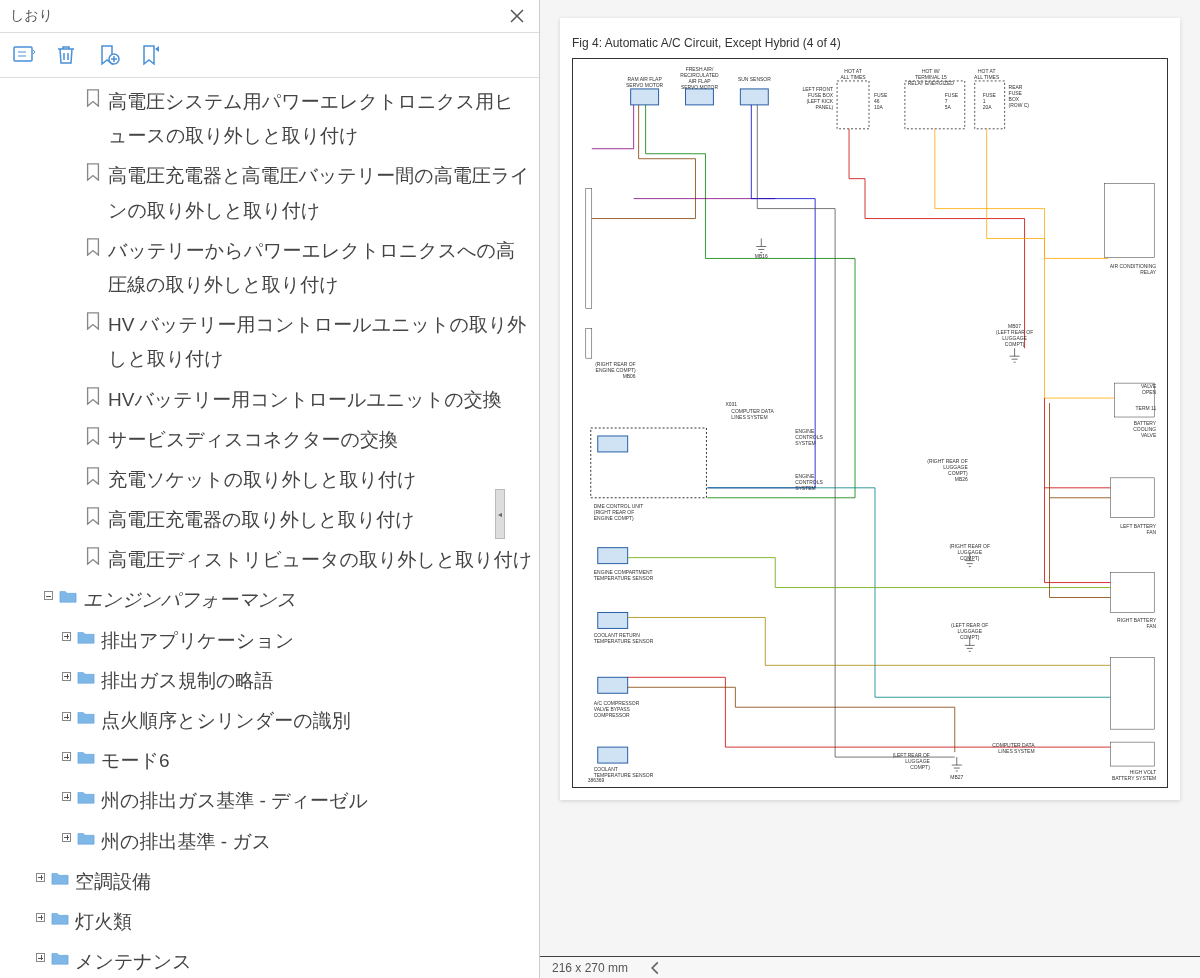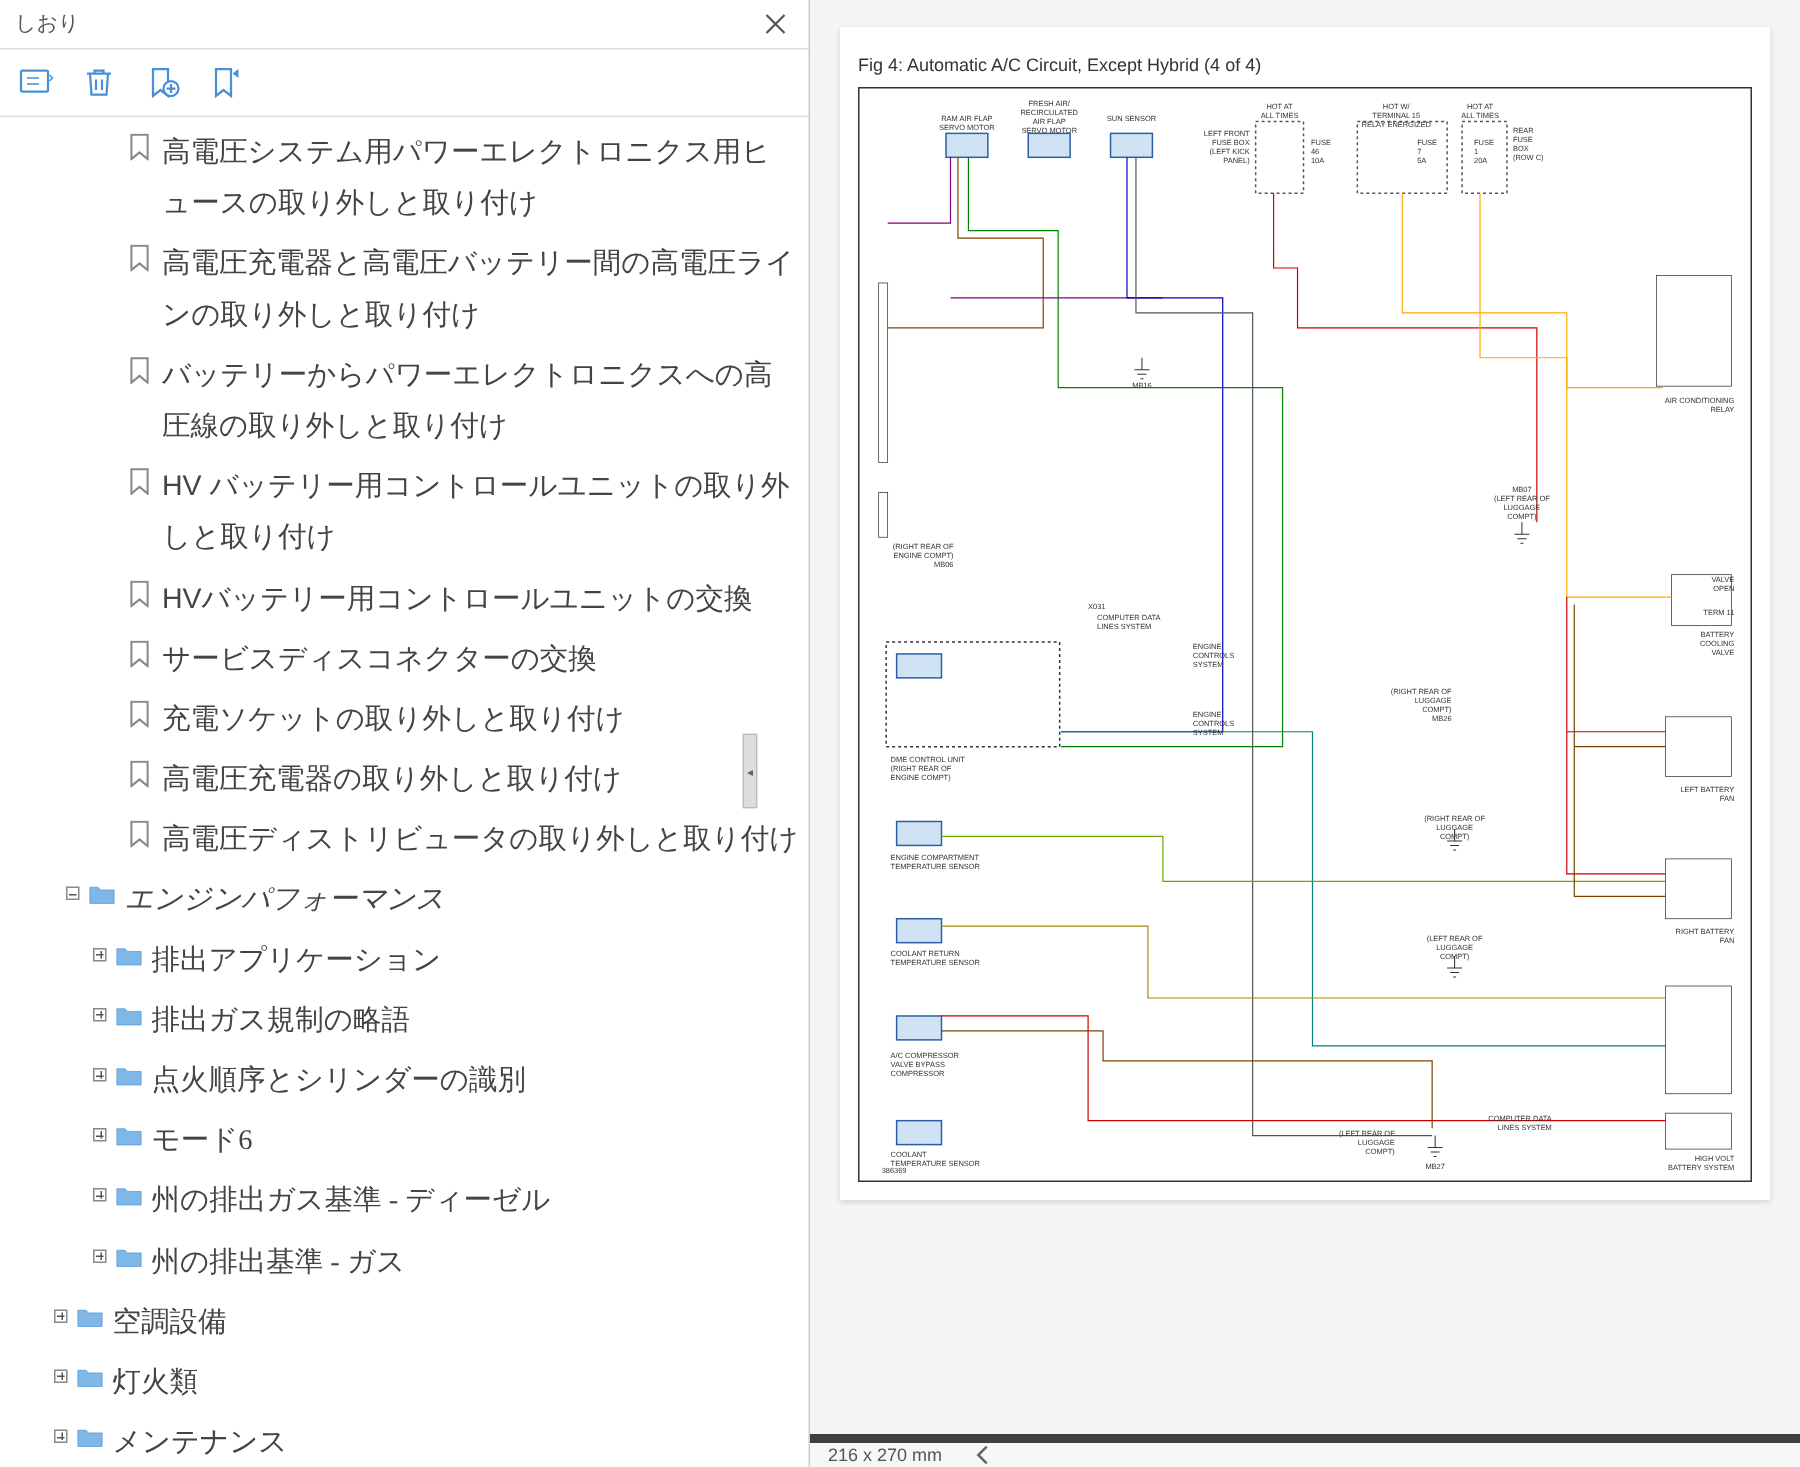"排出アプリケーション" .ind-l2 { font-family: Liberation Serif, serif -> none }
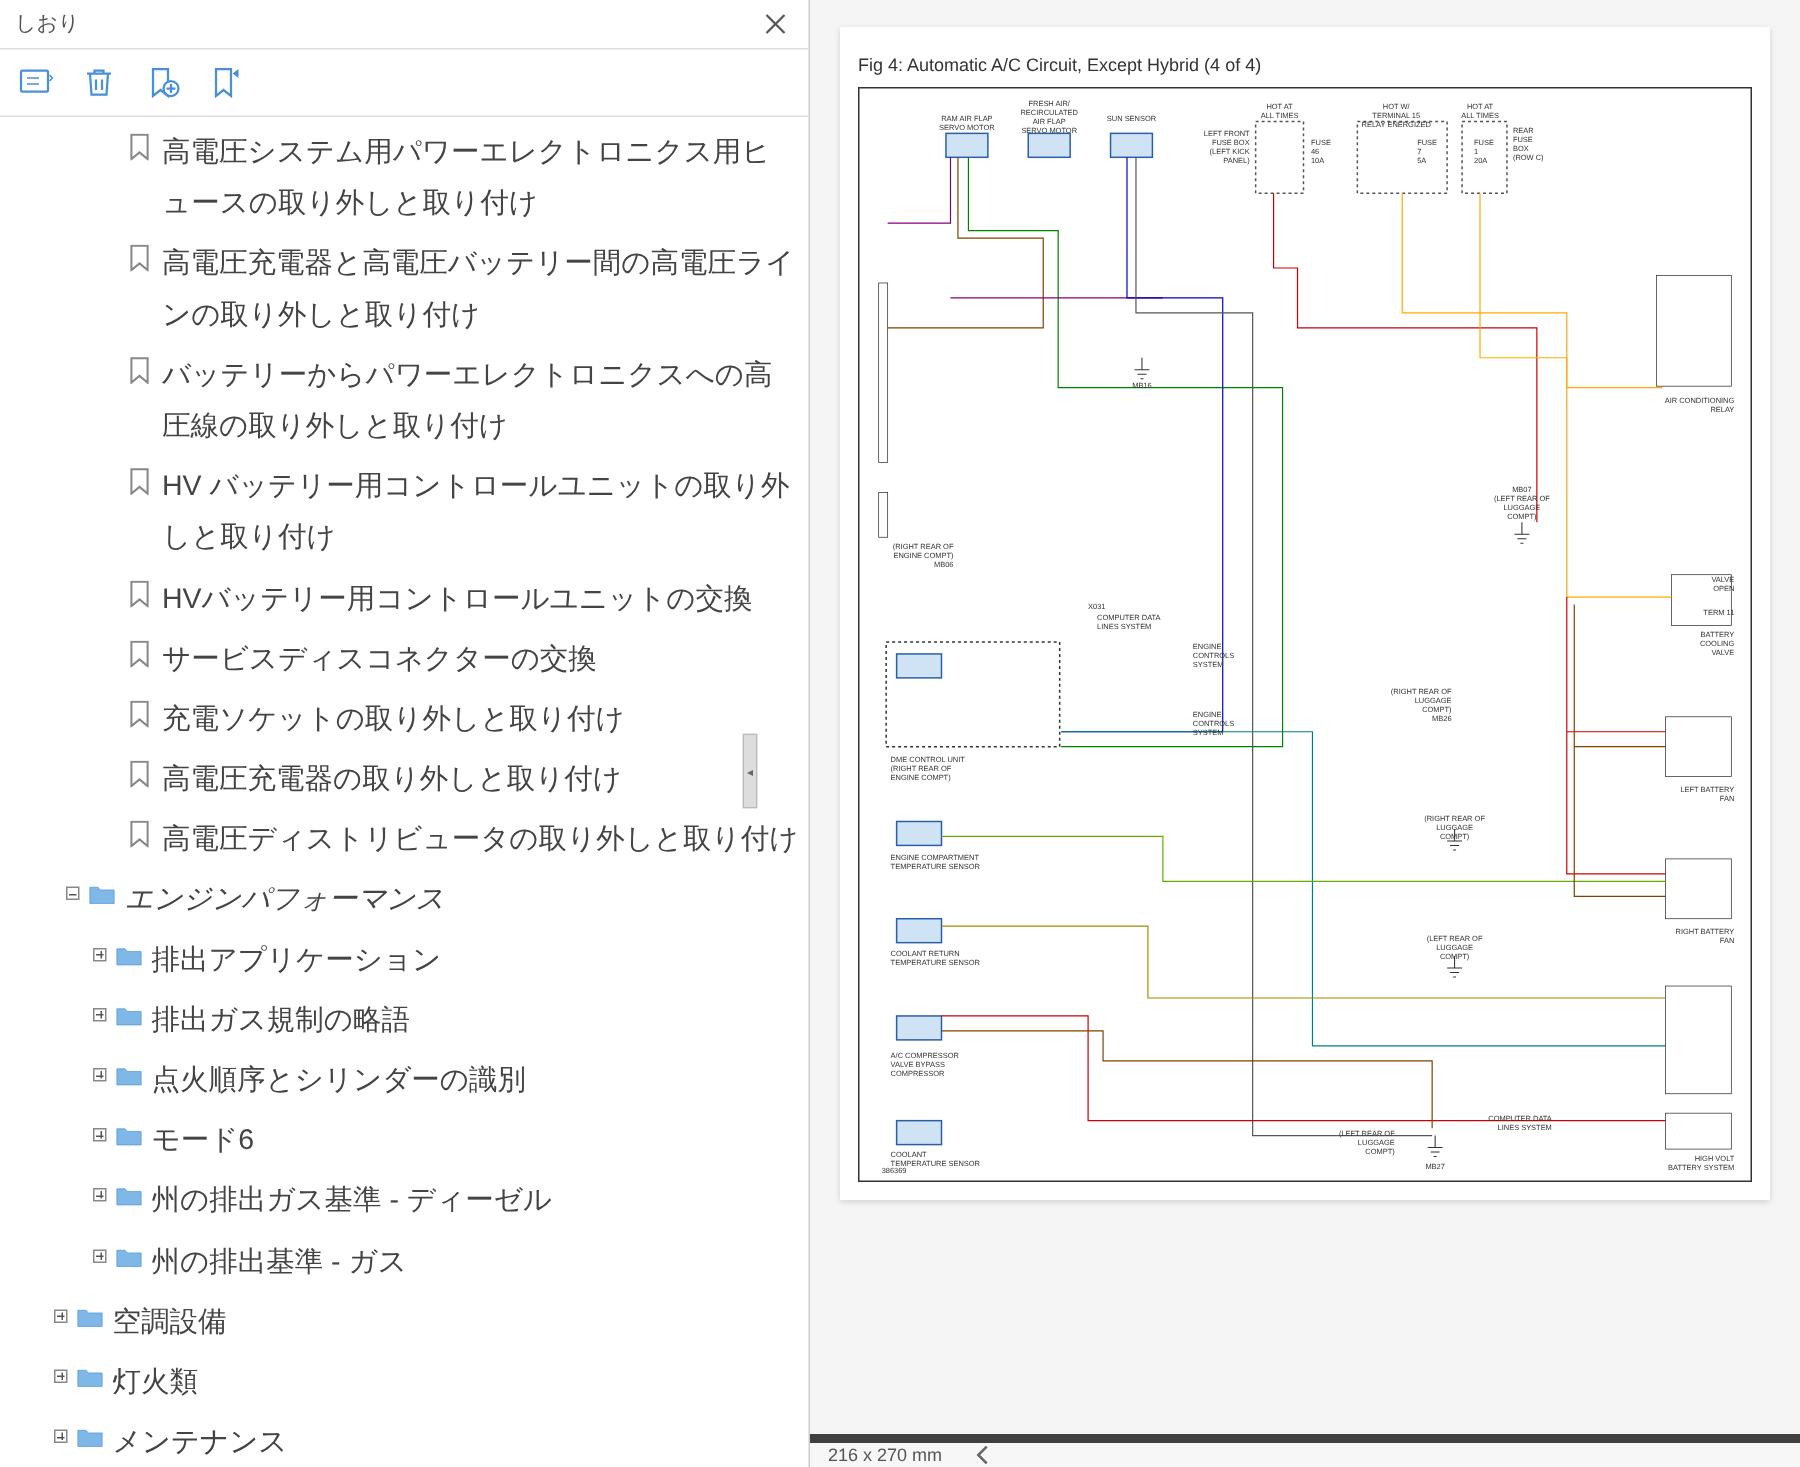"216 x 270 mm" .status { border-top: 6px solid #404040 -> 1px solid #404040 }
